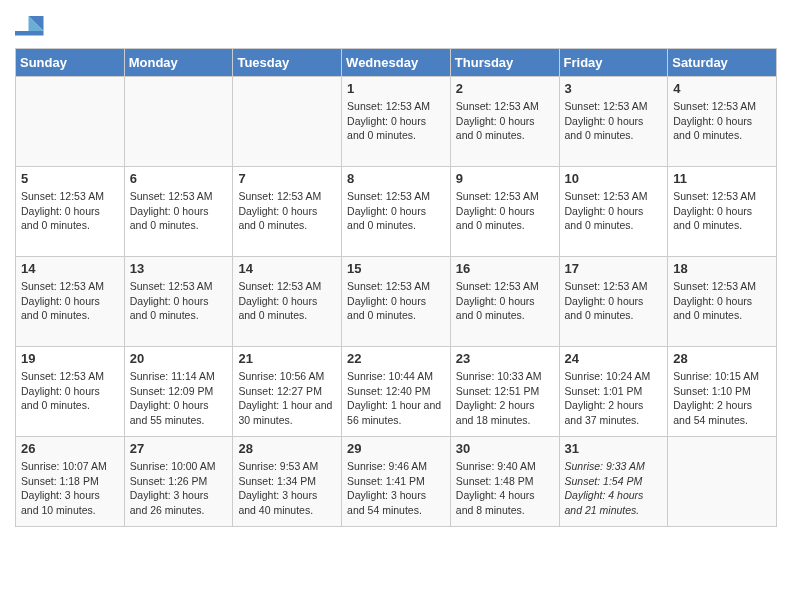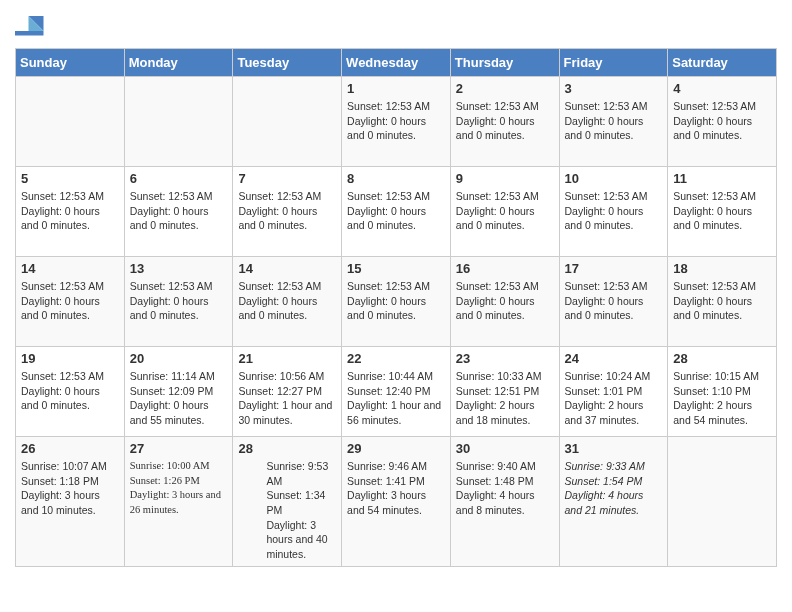"Sunrise: 10:00 AM" div.day-info { font-family: Liberation Serif, serif -> none }
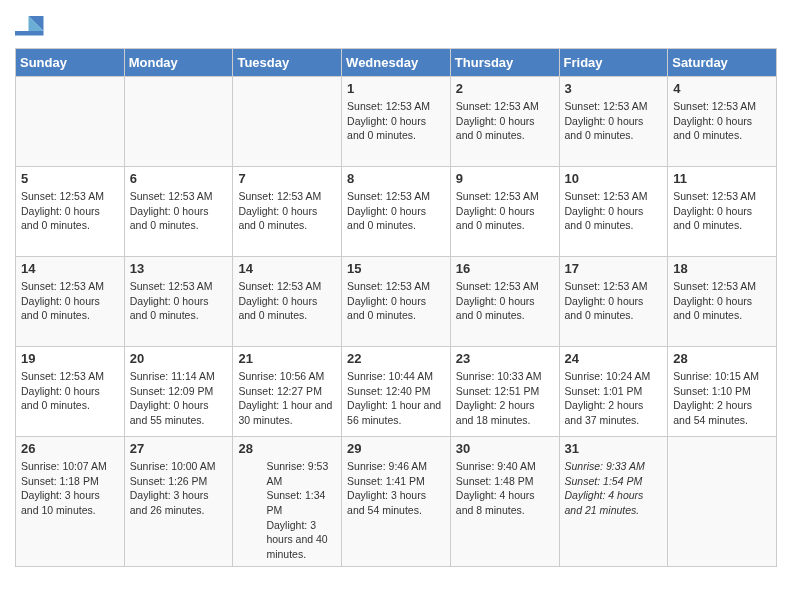"Sunrise: 9:53 AM" div.day-info { margin-left: 28px -> none }
